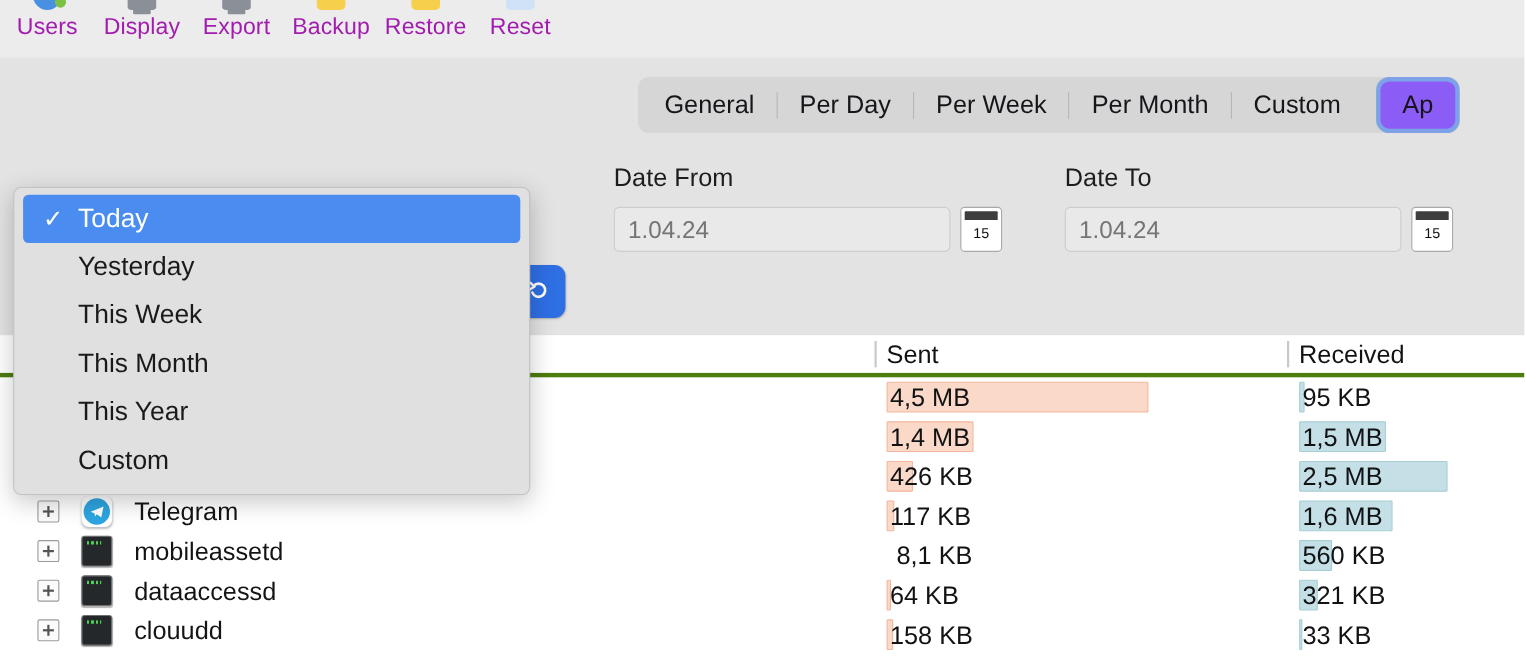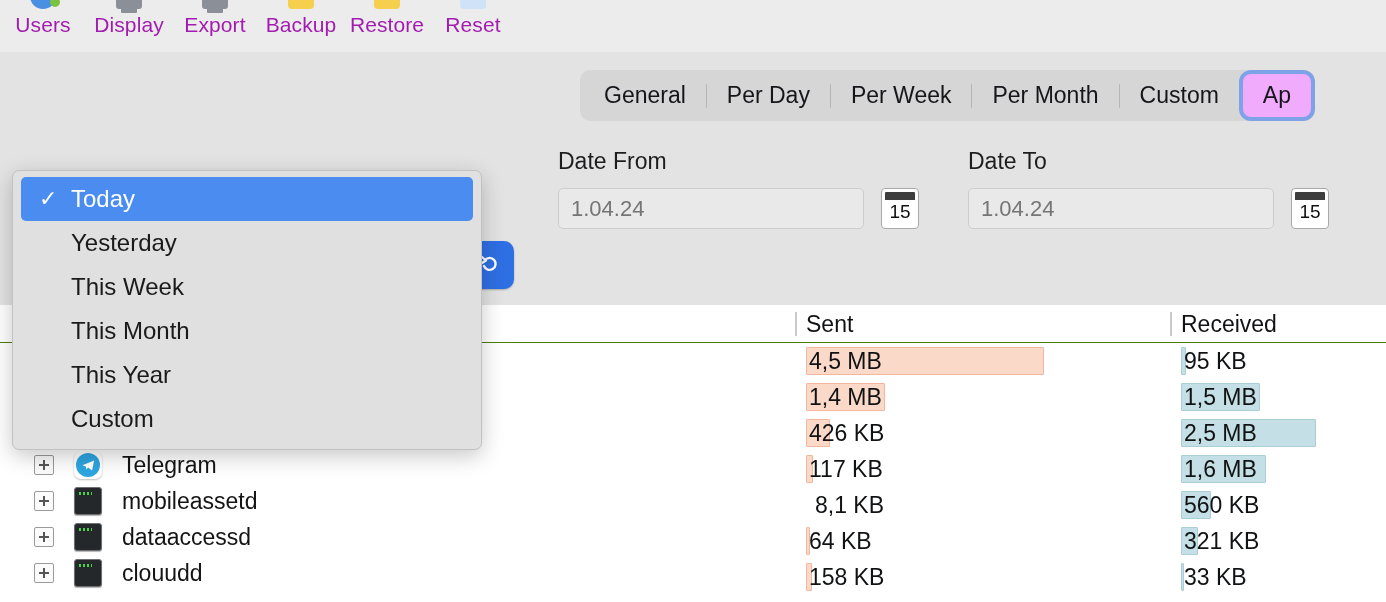"Ap" .seg-tab.active { background: #f0abfc -> #8b5cf6; margin-left: 4px -> 16px }
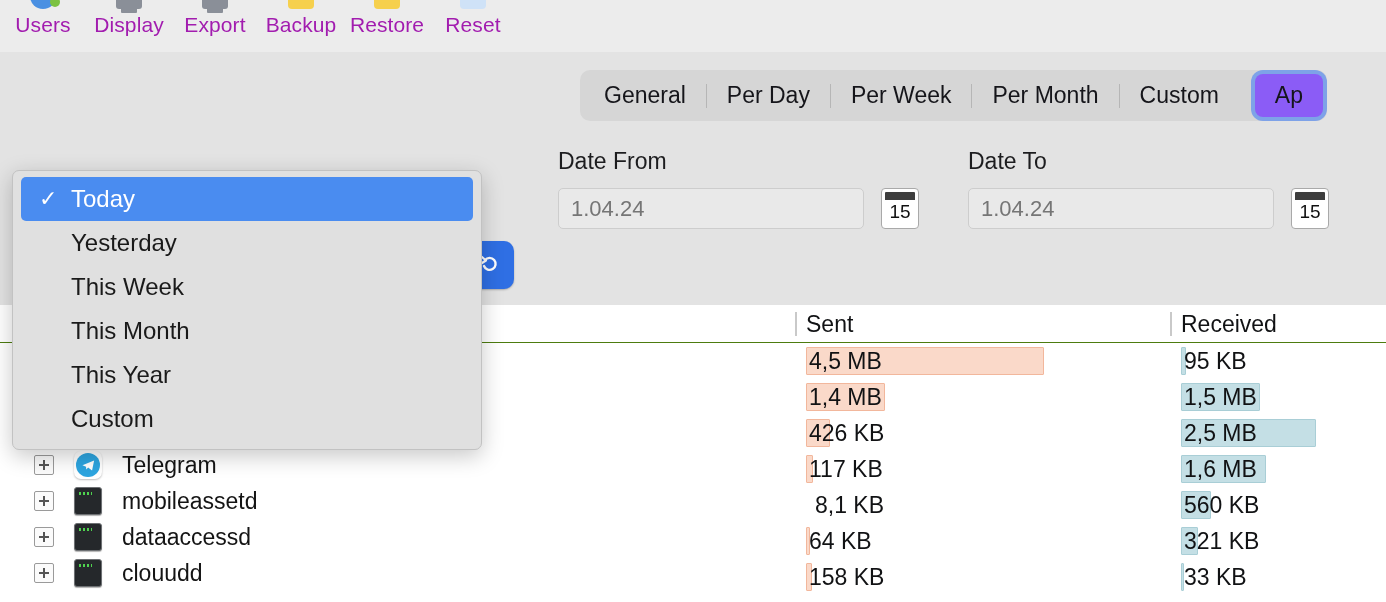"1.04.24" .date-row { gap: 17px -> 9px }
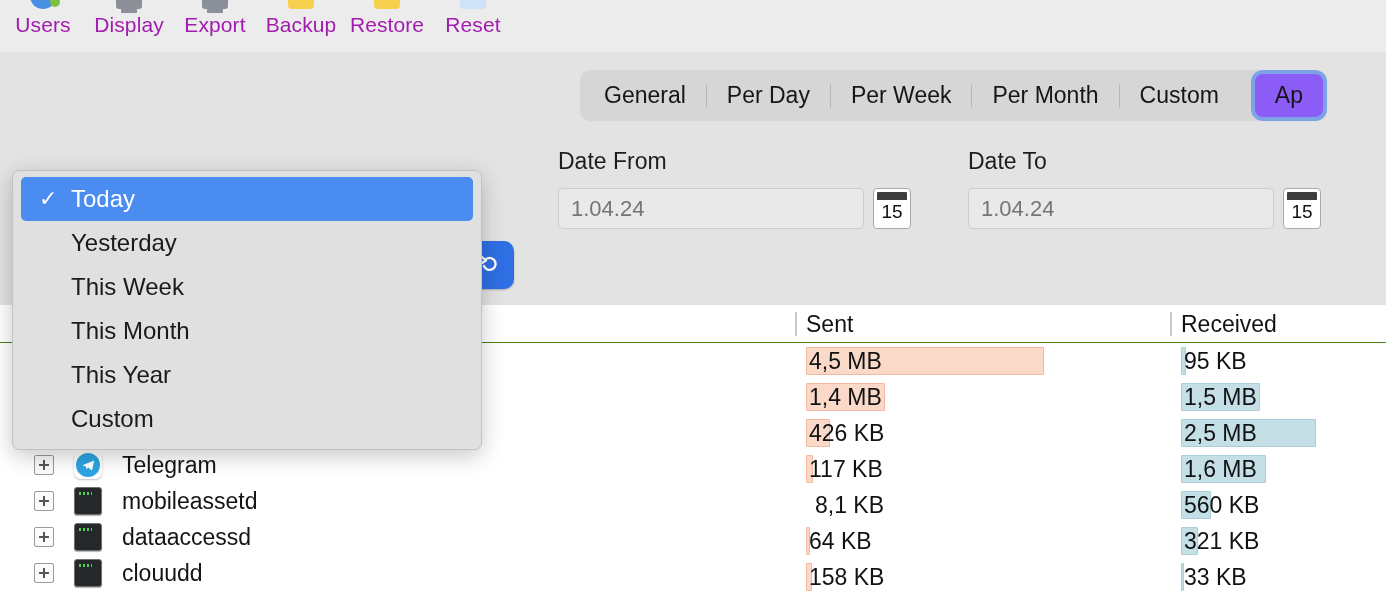"15" .cal-num { font-size: 19px -> 13px }
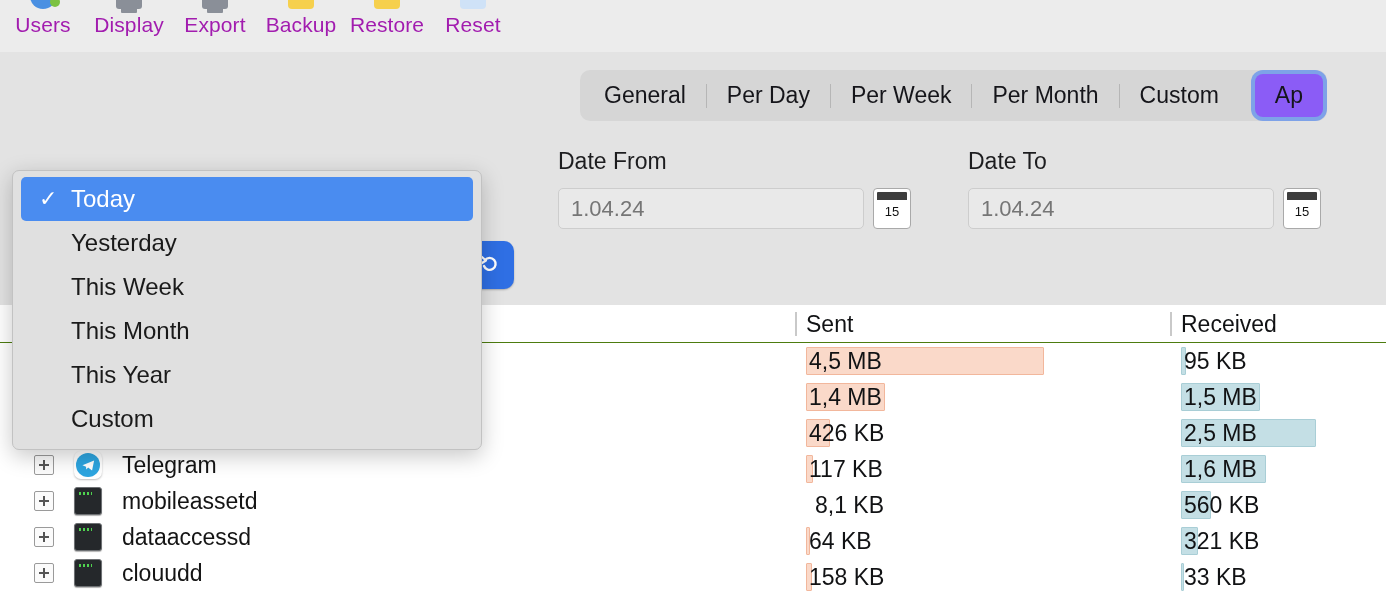"Sent" .thead { border-bottom: 1px solid #4d7c0f -> 4px solid #4d7c0f }
